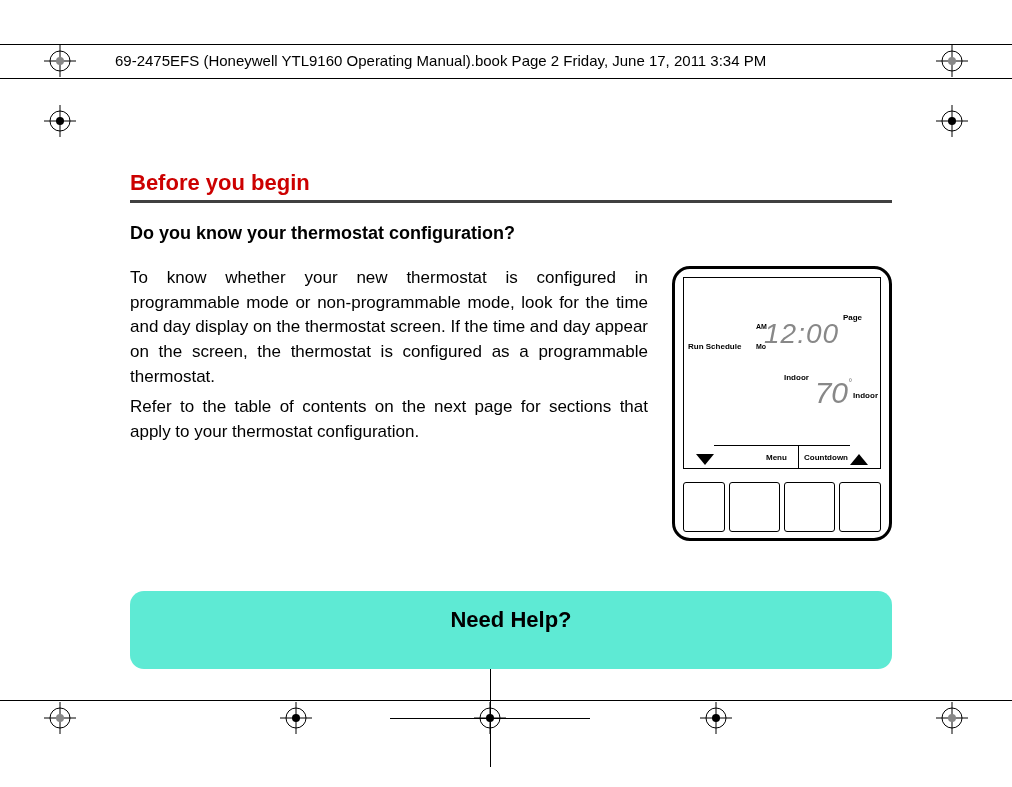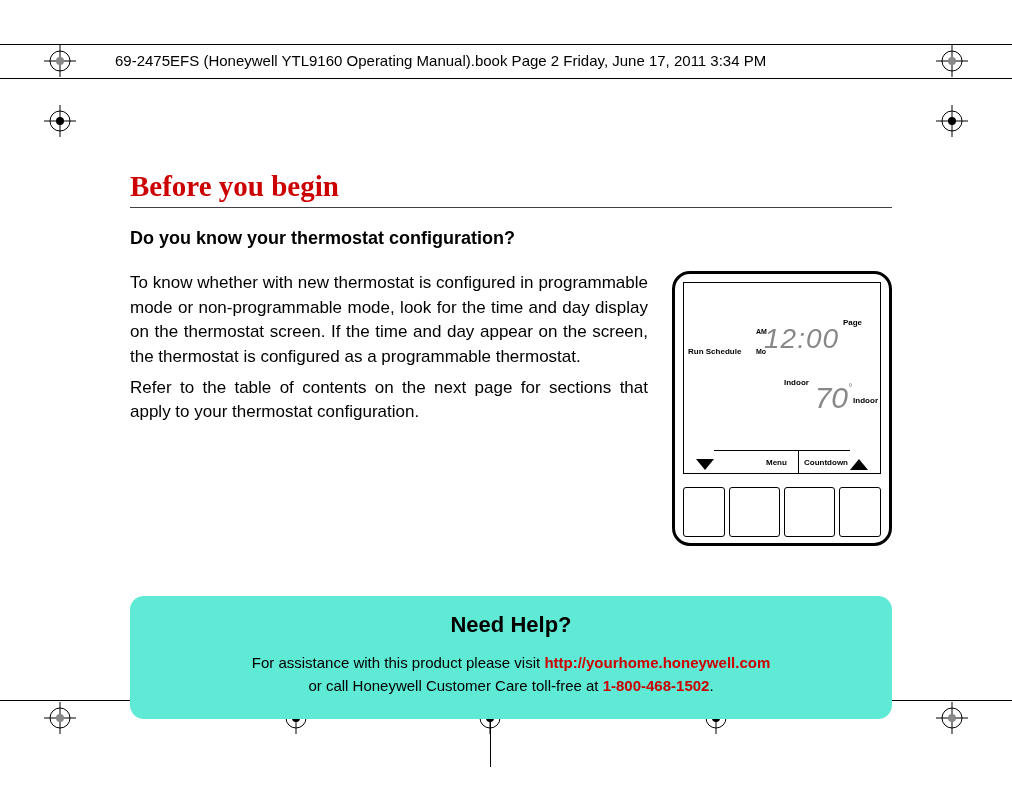"Before you begin" .section-title { border-bottom: 1px solid #404040 -> 3px solid #404040; font-family: Liberation Serif, serif -> Liberation Sans, sans-serif; font-size: 29px -> 22px }
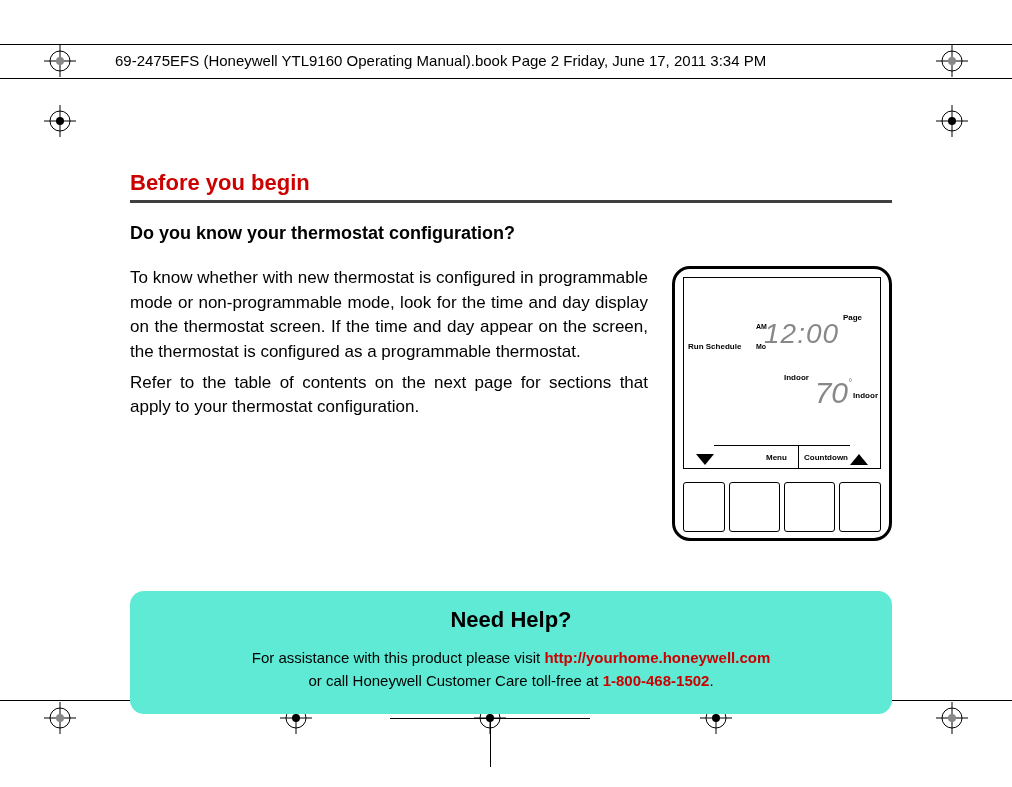"To know whether with new" p { text: with -> your }
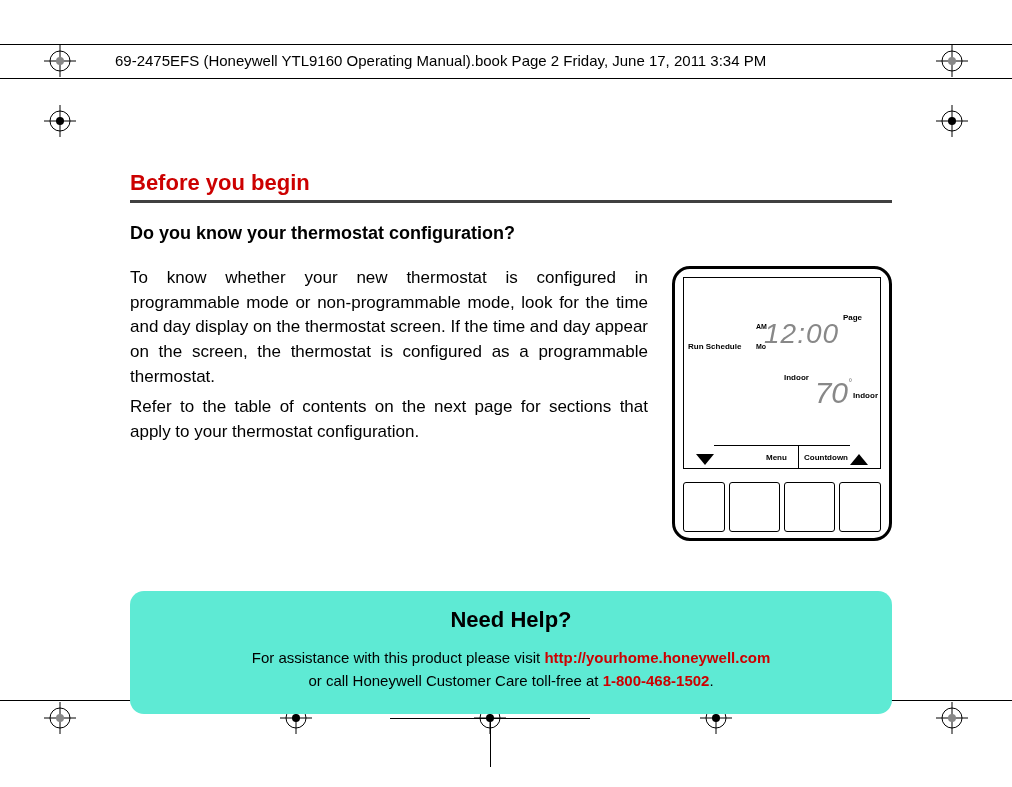"For assistance with this product" div.line { html: <div> <span>For assistance with this product please visit </span><span>http://yourhome.honeywell.com</span><br> <span>or call Honeywell Customer Care toll-free at </span><span>1-800-468-1502</span><span>.</span> </div> -> none }
